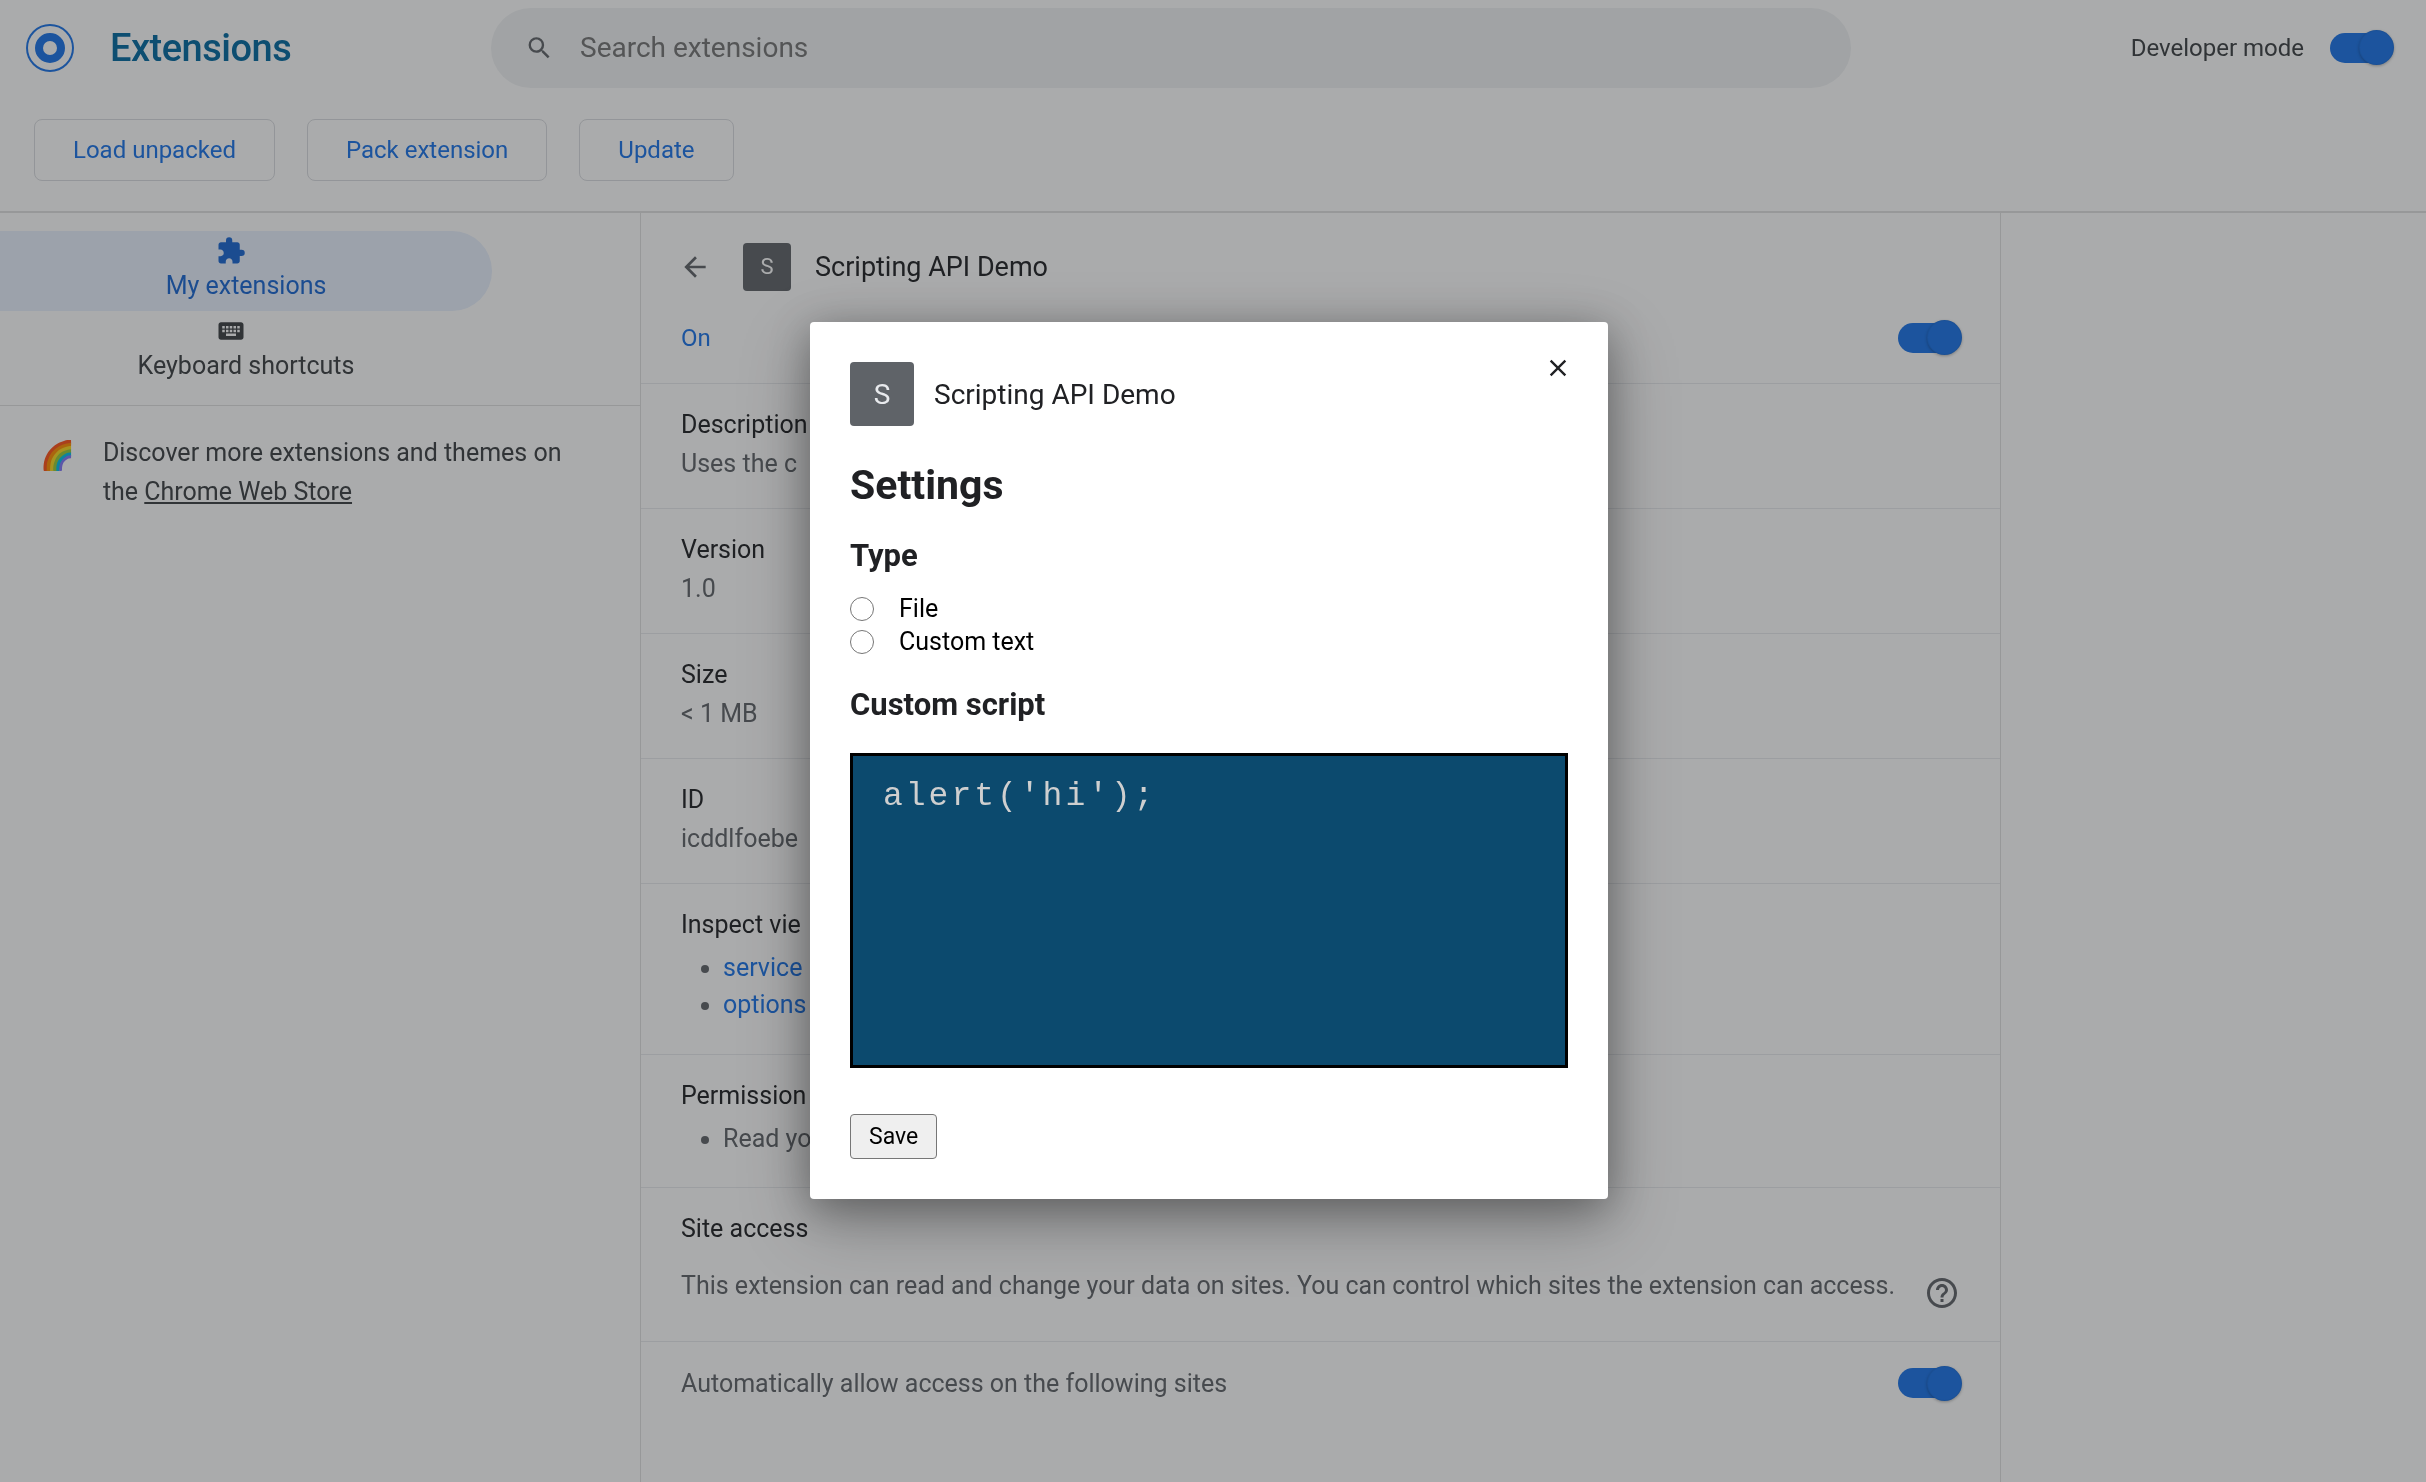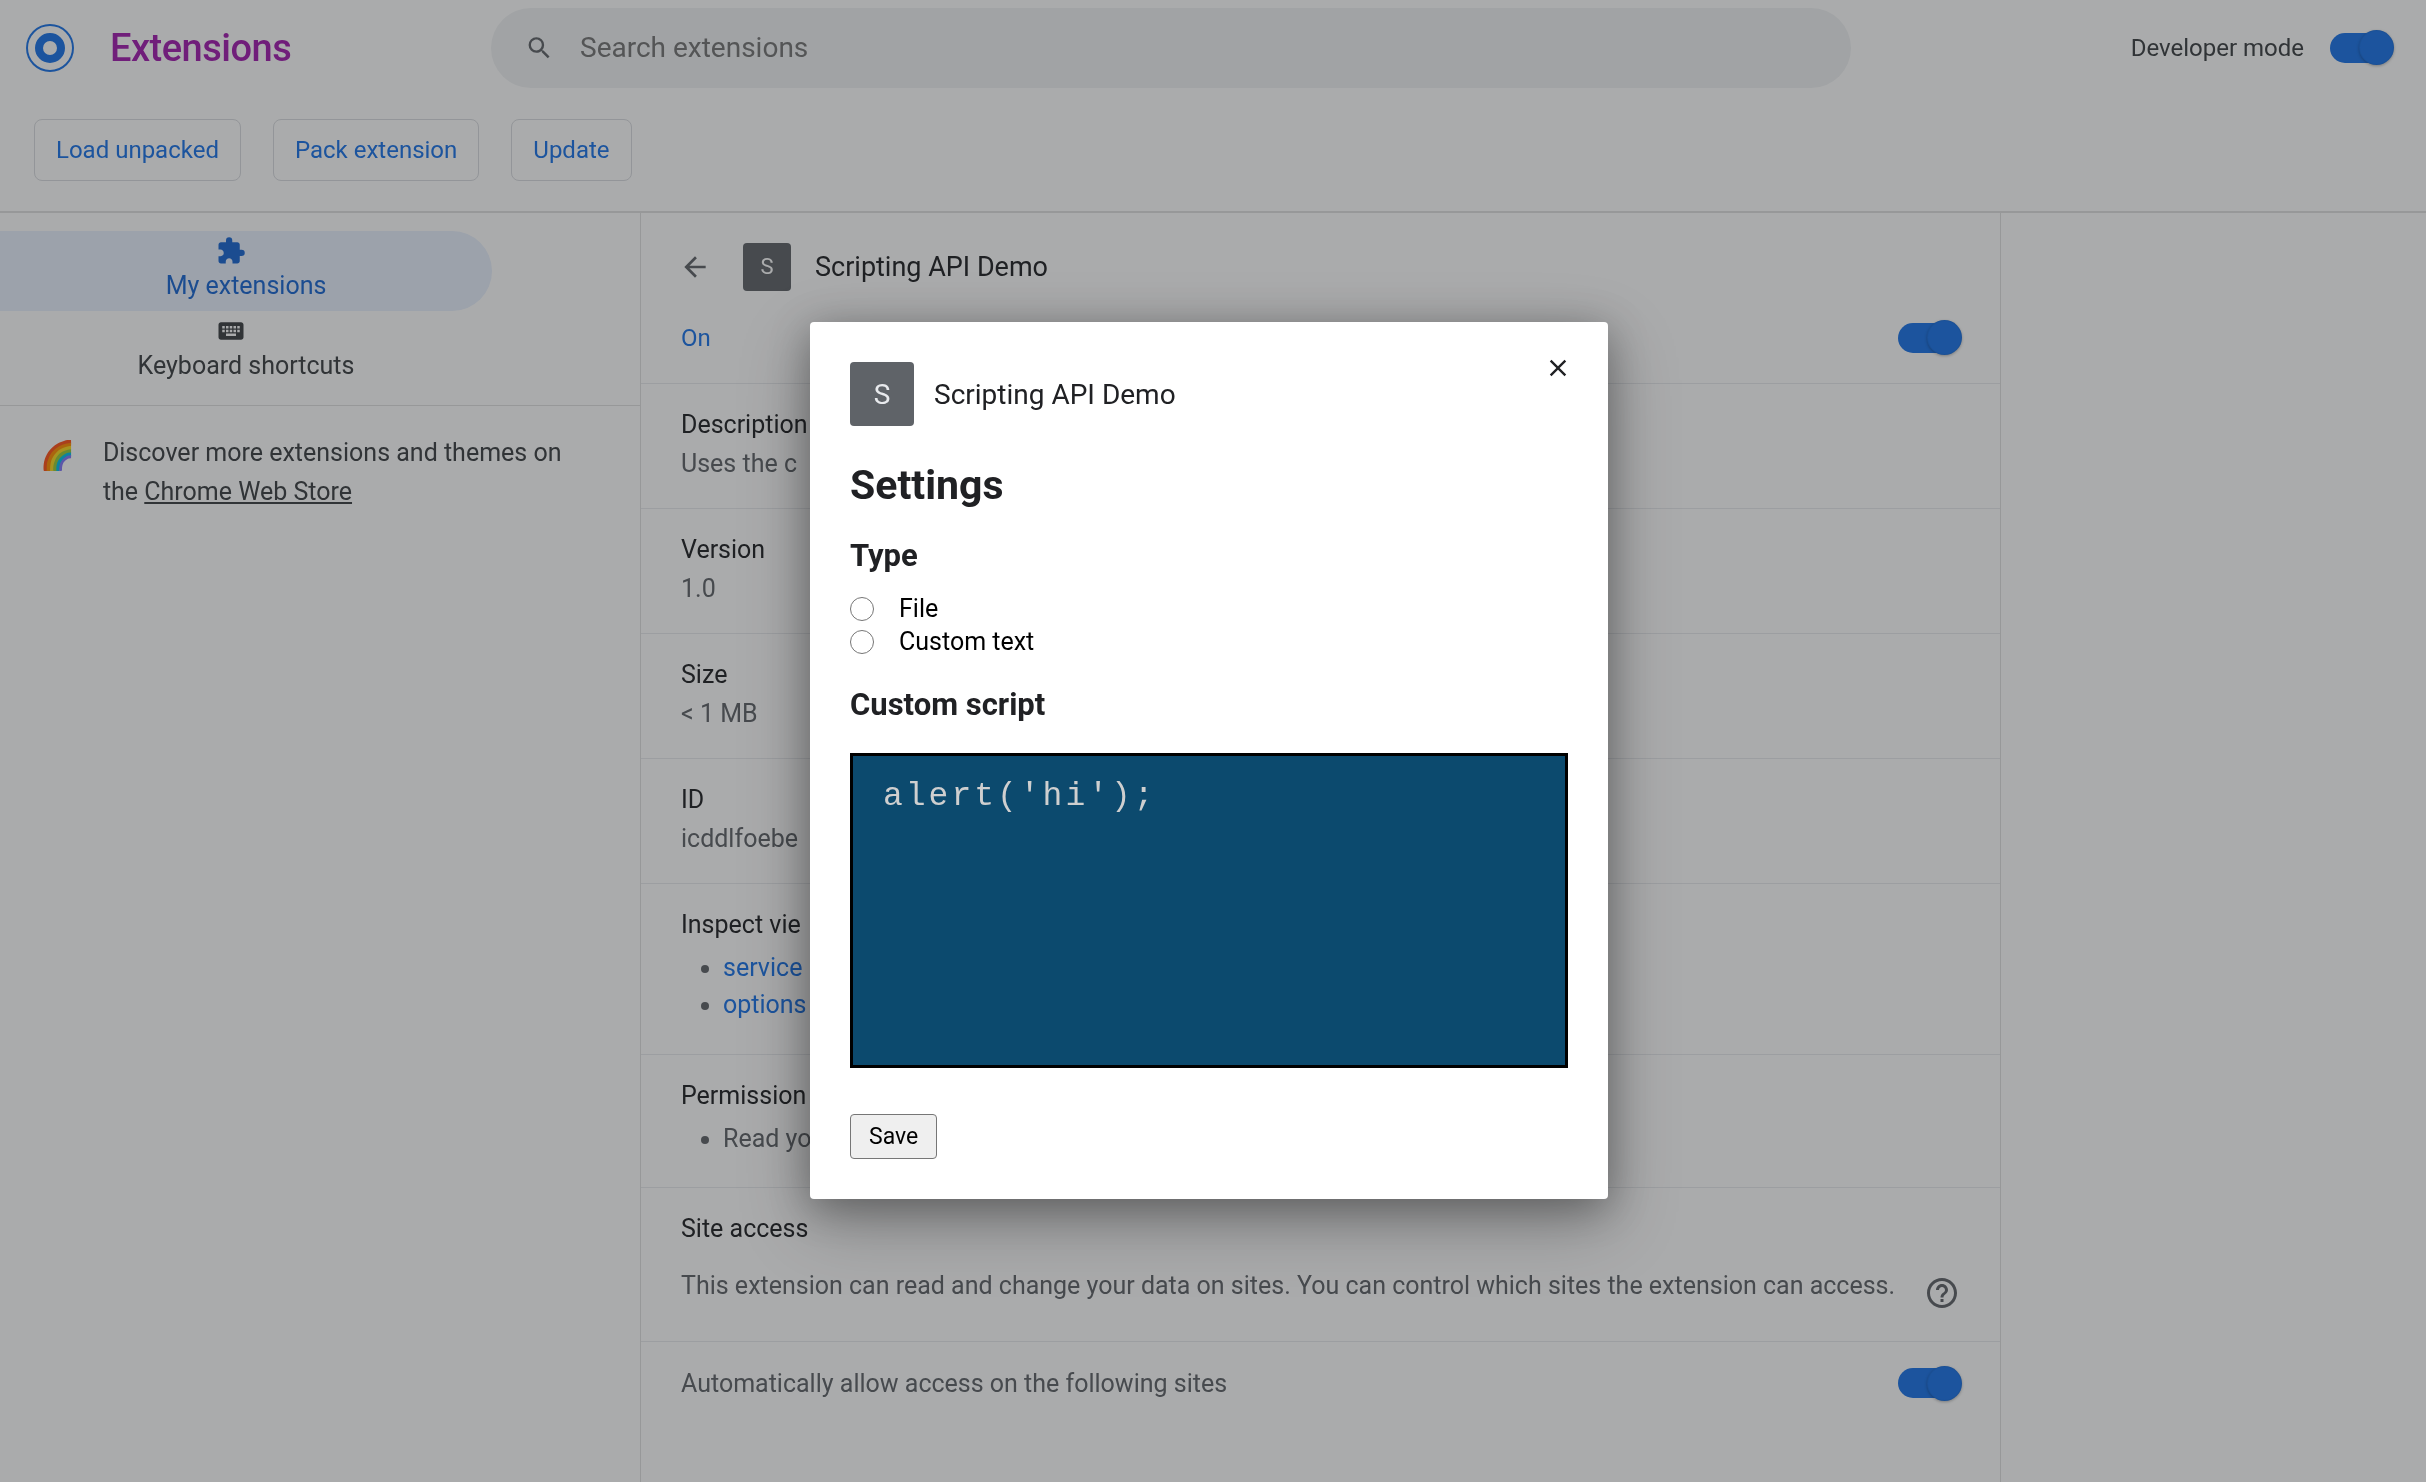"Extensions" .title { color: #a21caf -> #0369a1 }
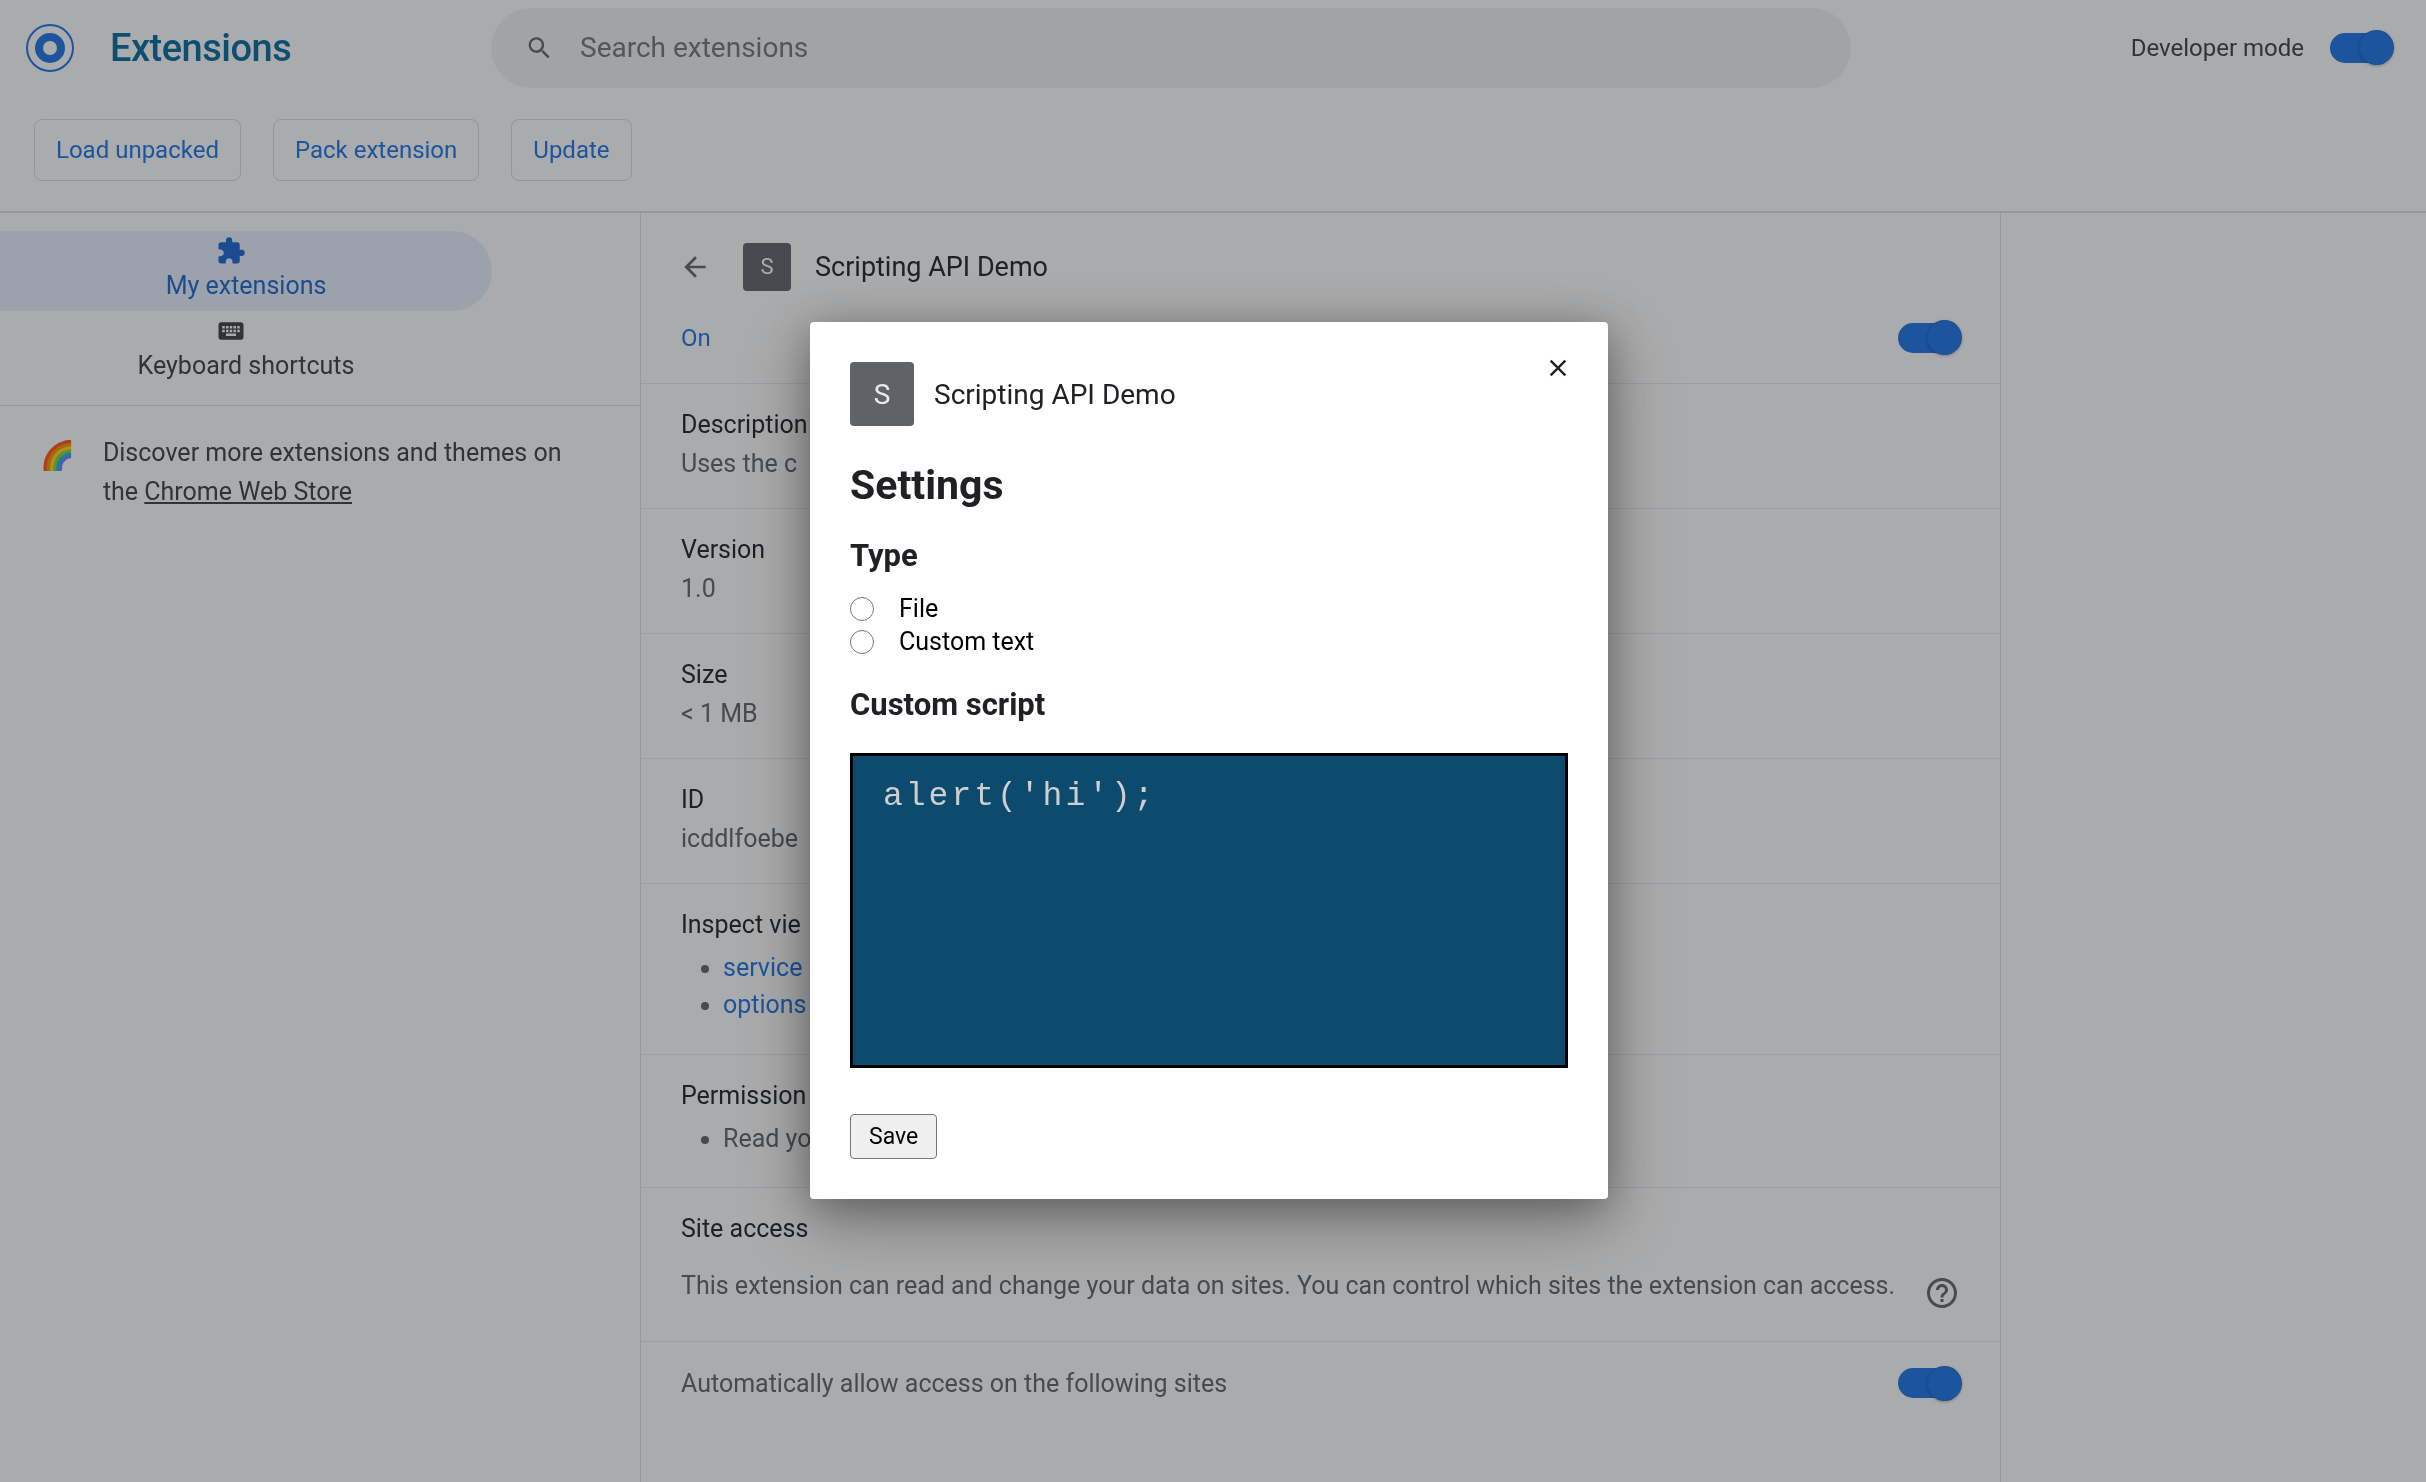"Load unpacked" .btn-out { padding: 16px 21px -> 16px 38px }
